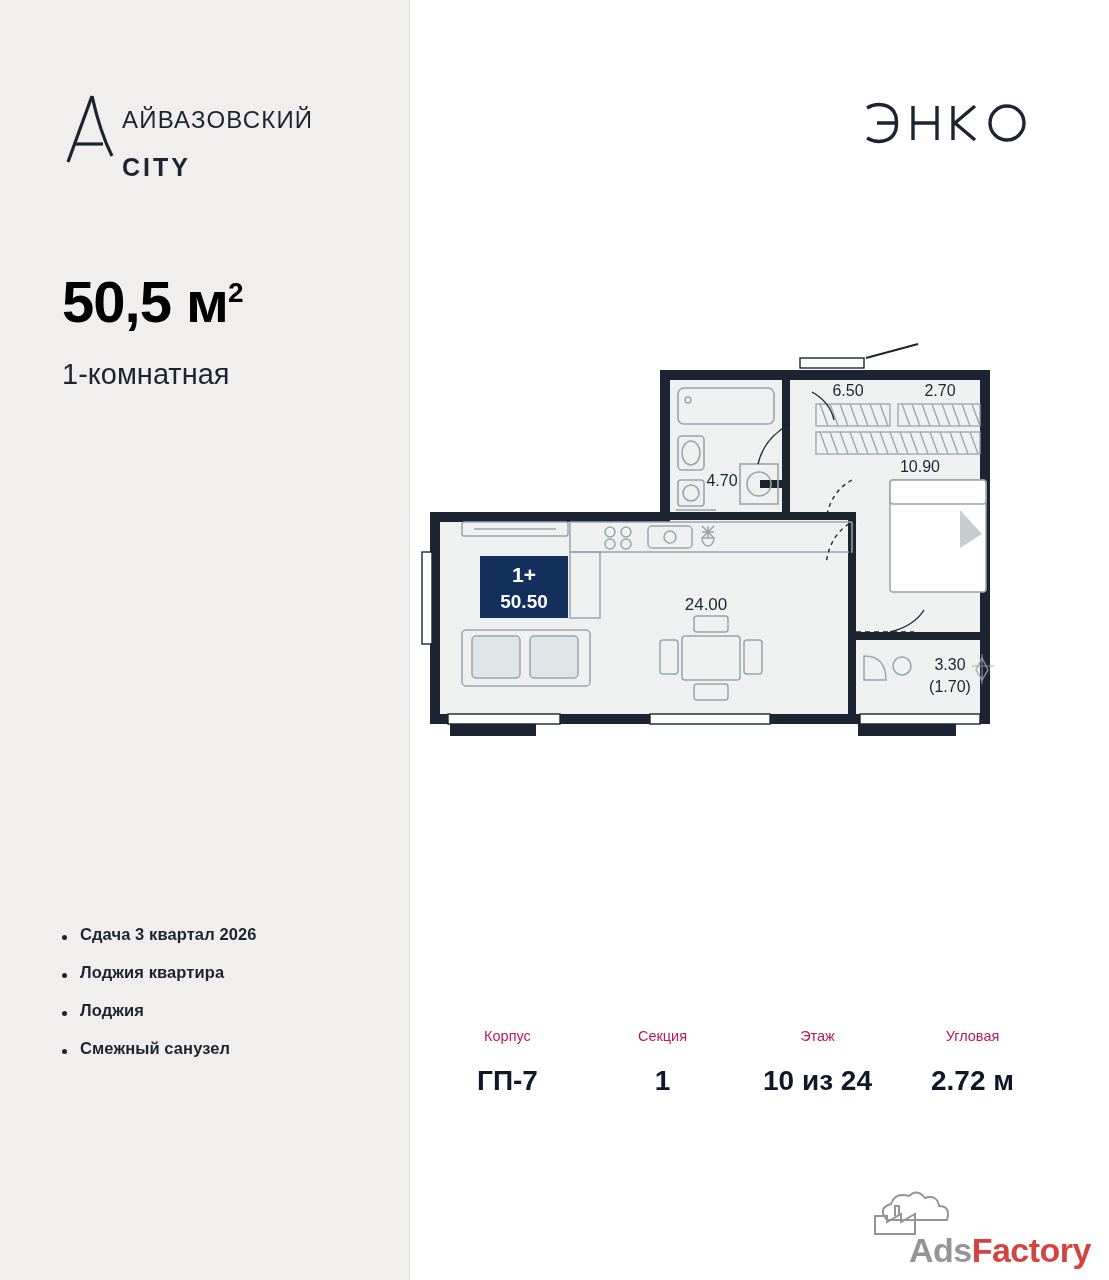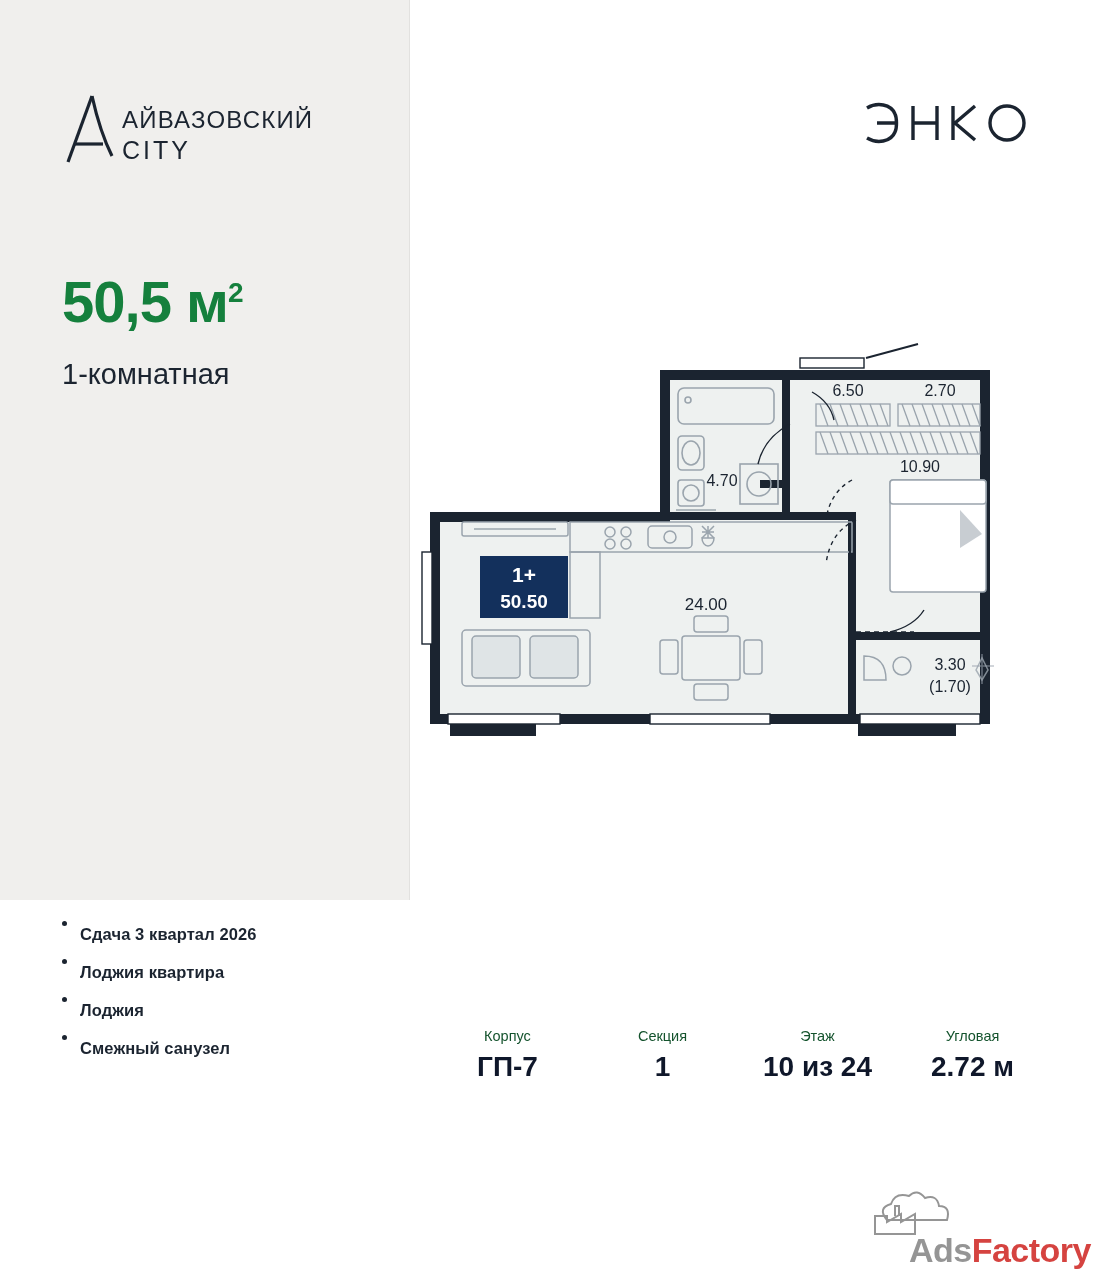"АЙВАЗОВСКИЙ" .left-panel { height: 900px -> 1280px }
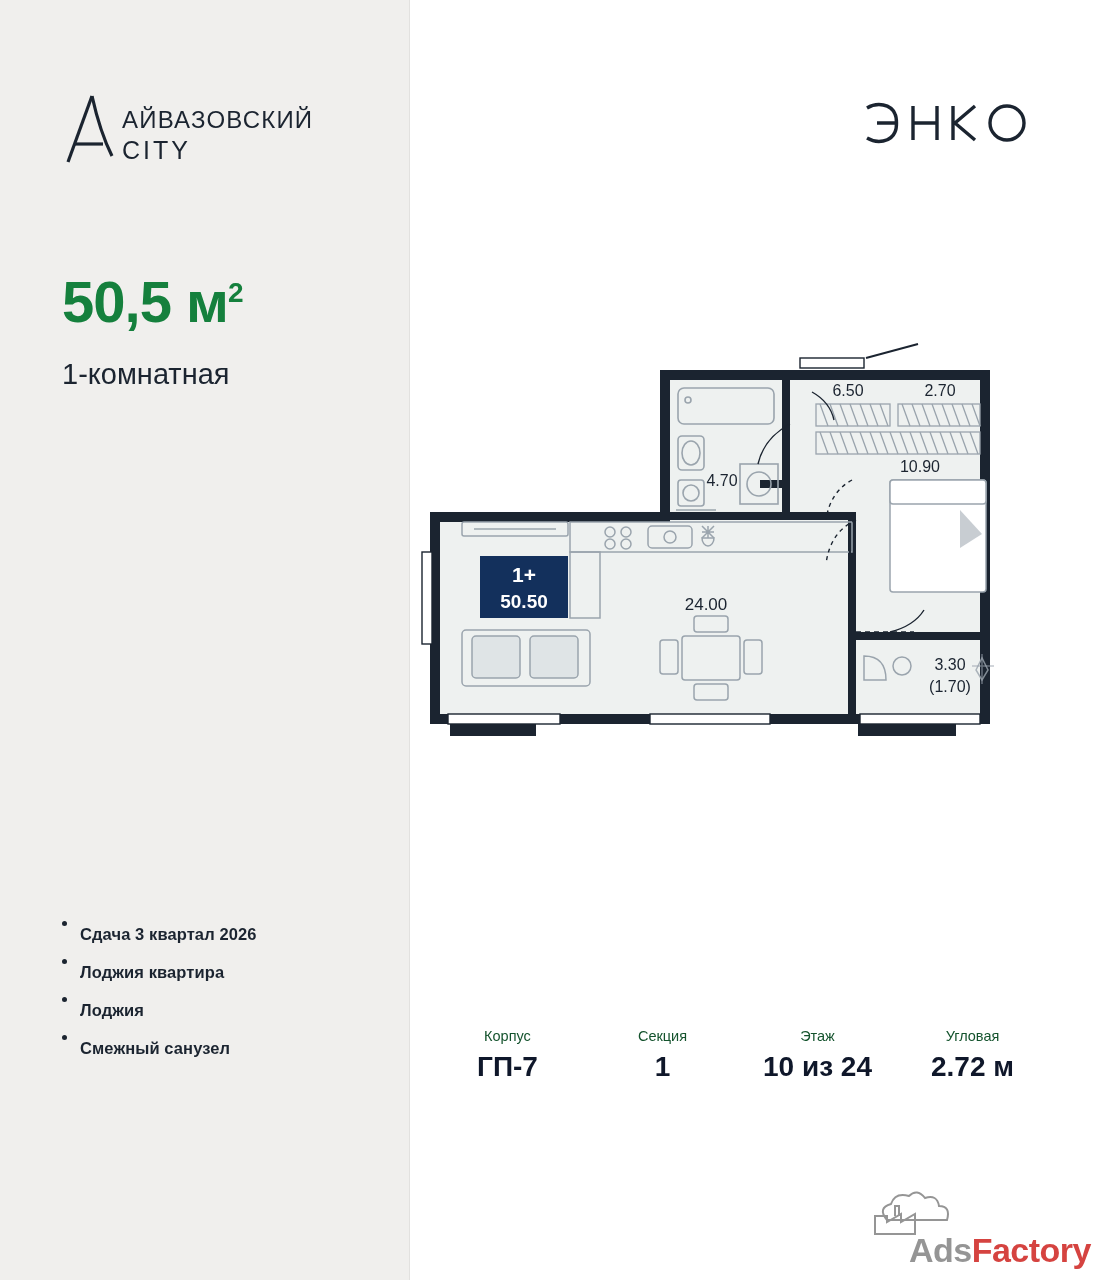"CITY" .logo-text .line2 { font-weight: 400 -> 700; margin-top: 2px -> 19px }
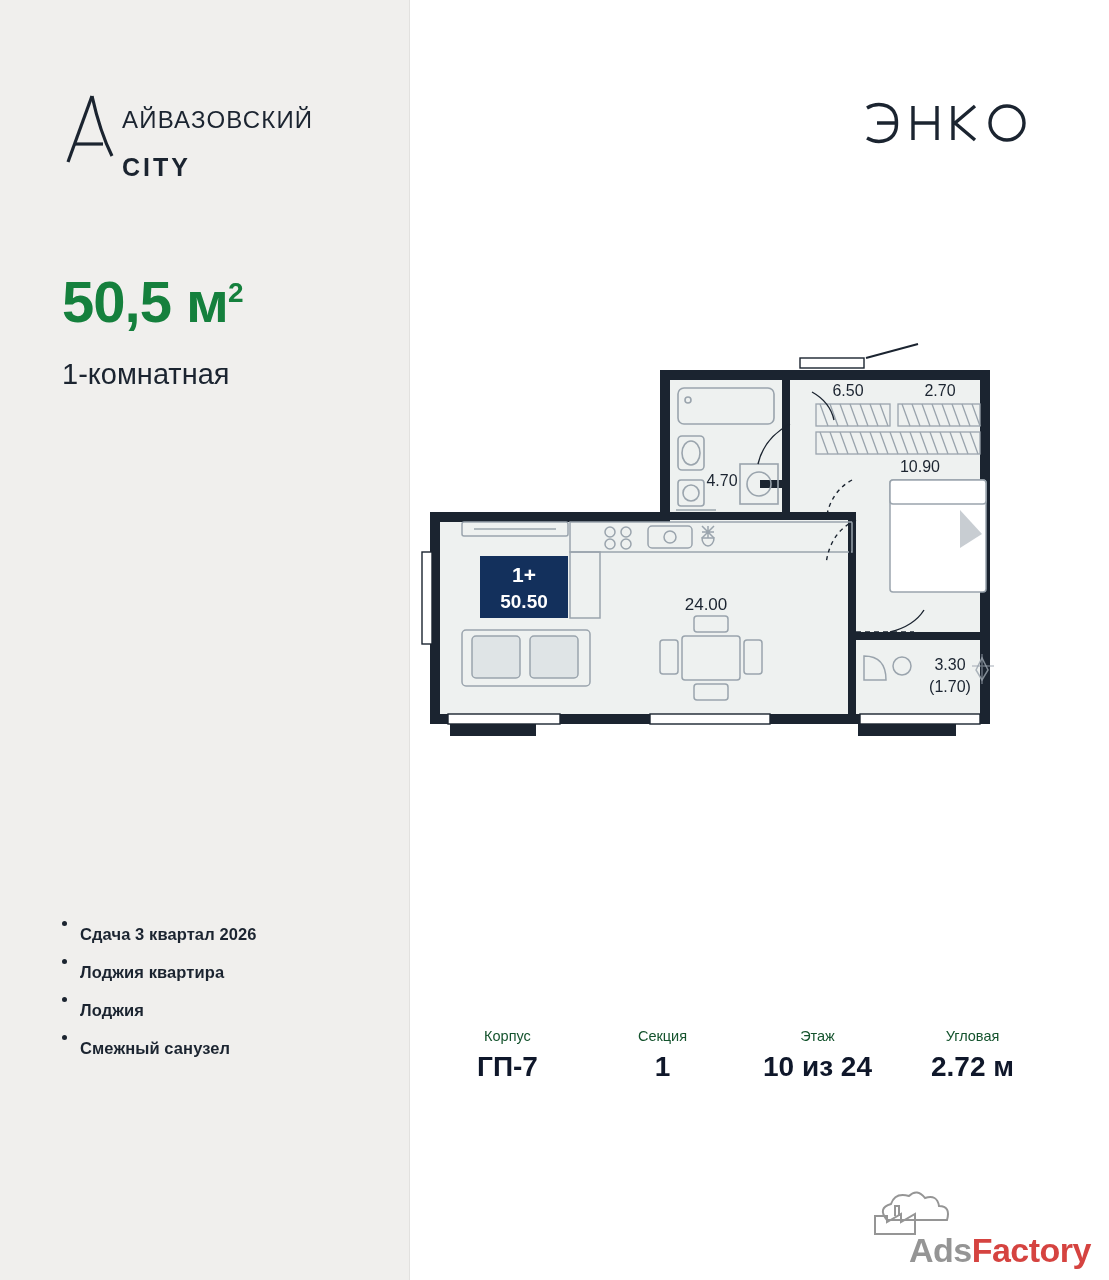"50,5 м2" .area { color: #15803d -> #000000 }
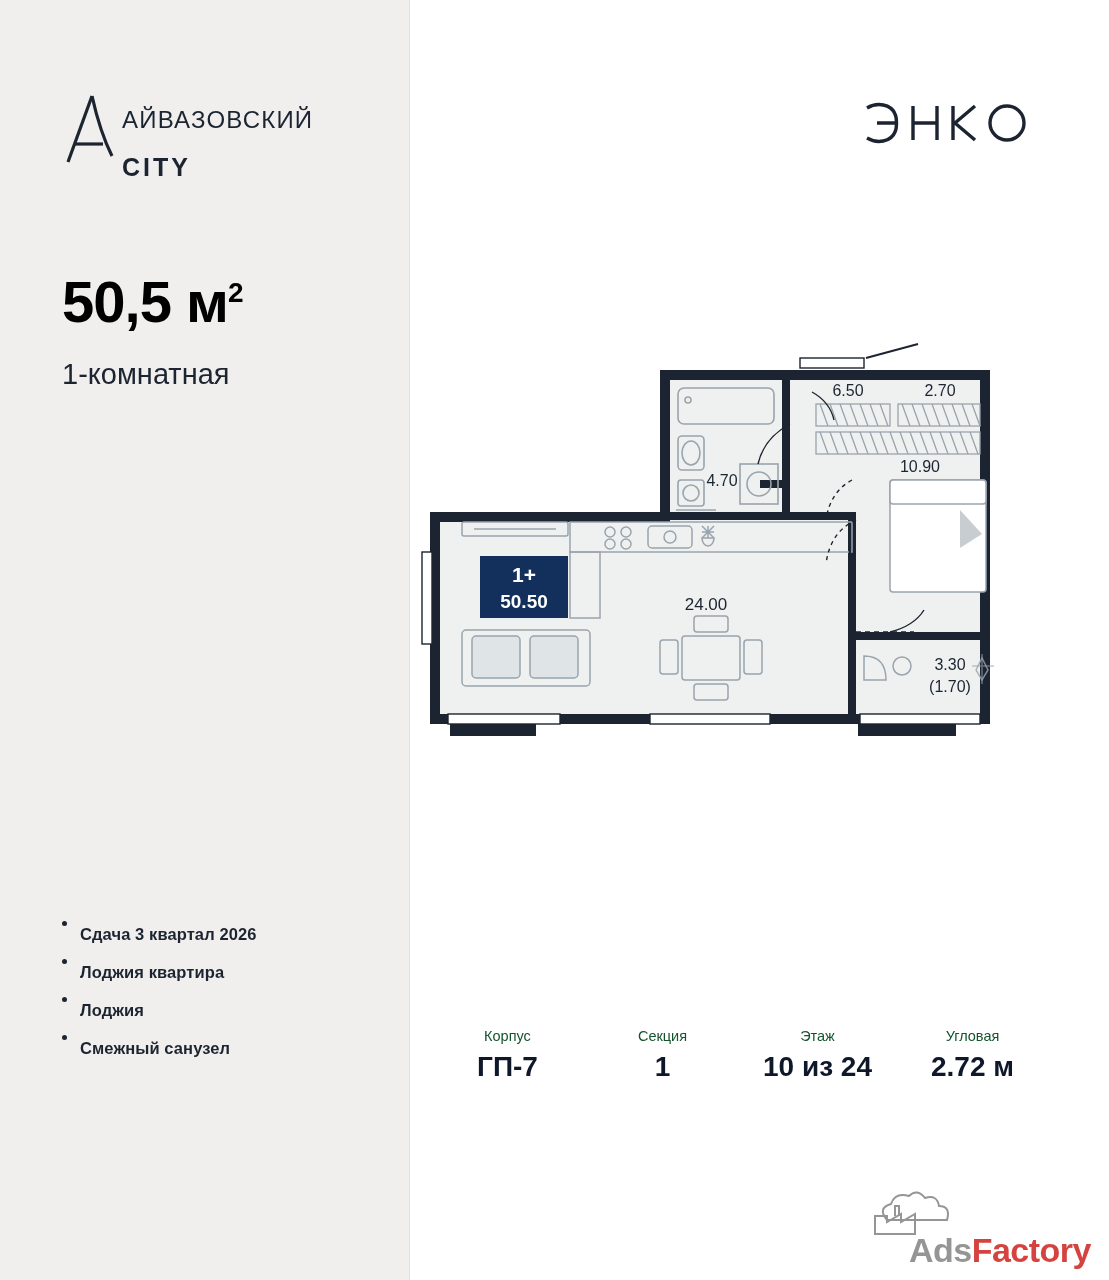"Сдача 3 квартал 2026" .feature { align-items: flex-start -> flex-end }
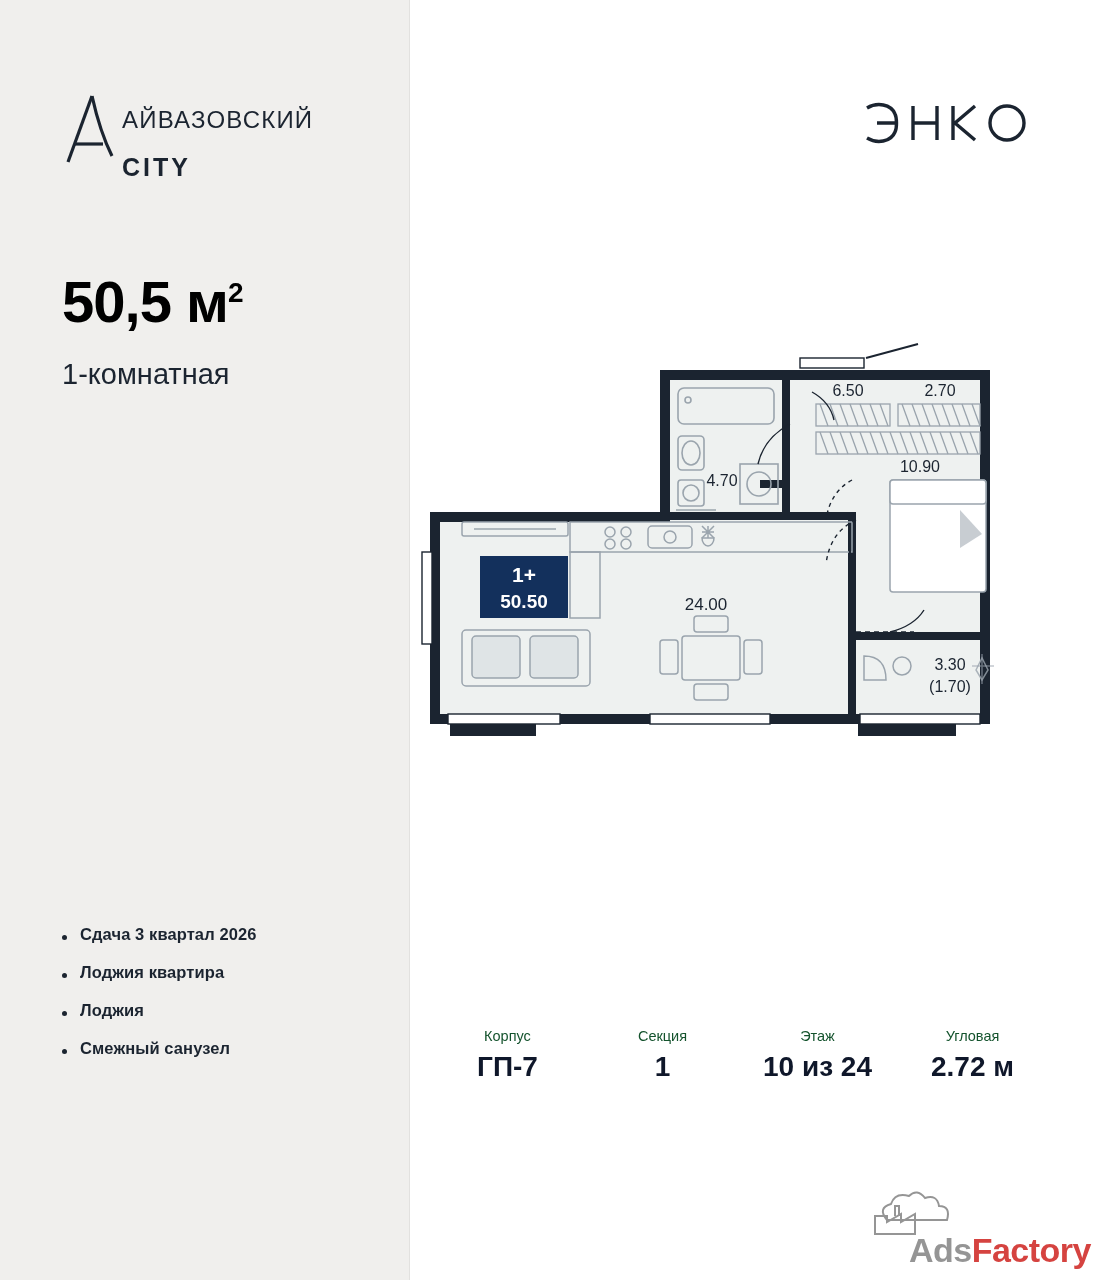"Корпус" .info-col .cap { color: #14532d -> #be185d; margin-bottom: 7px -> 21px }
